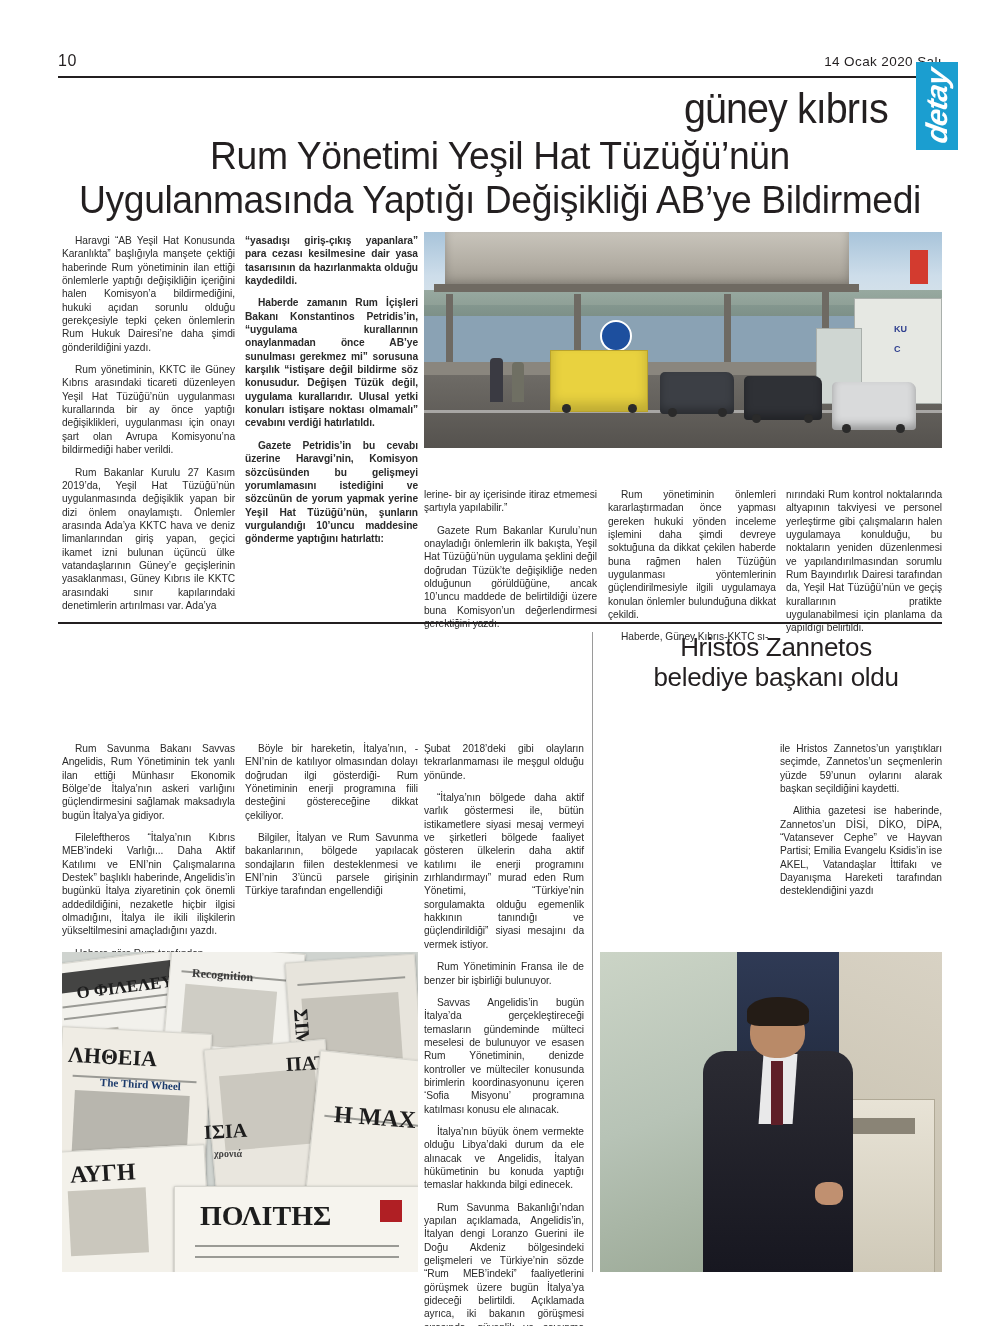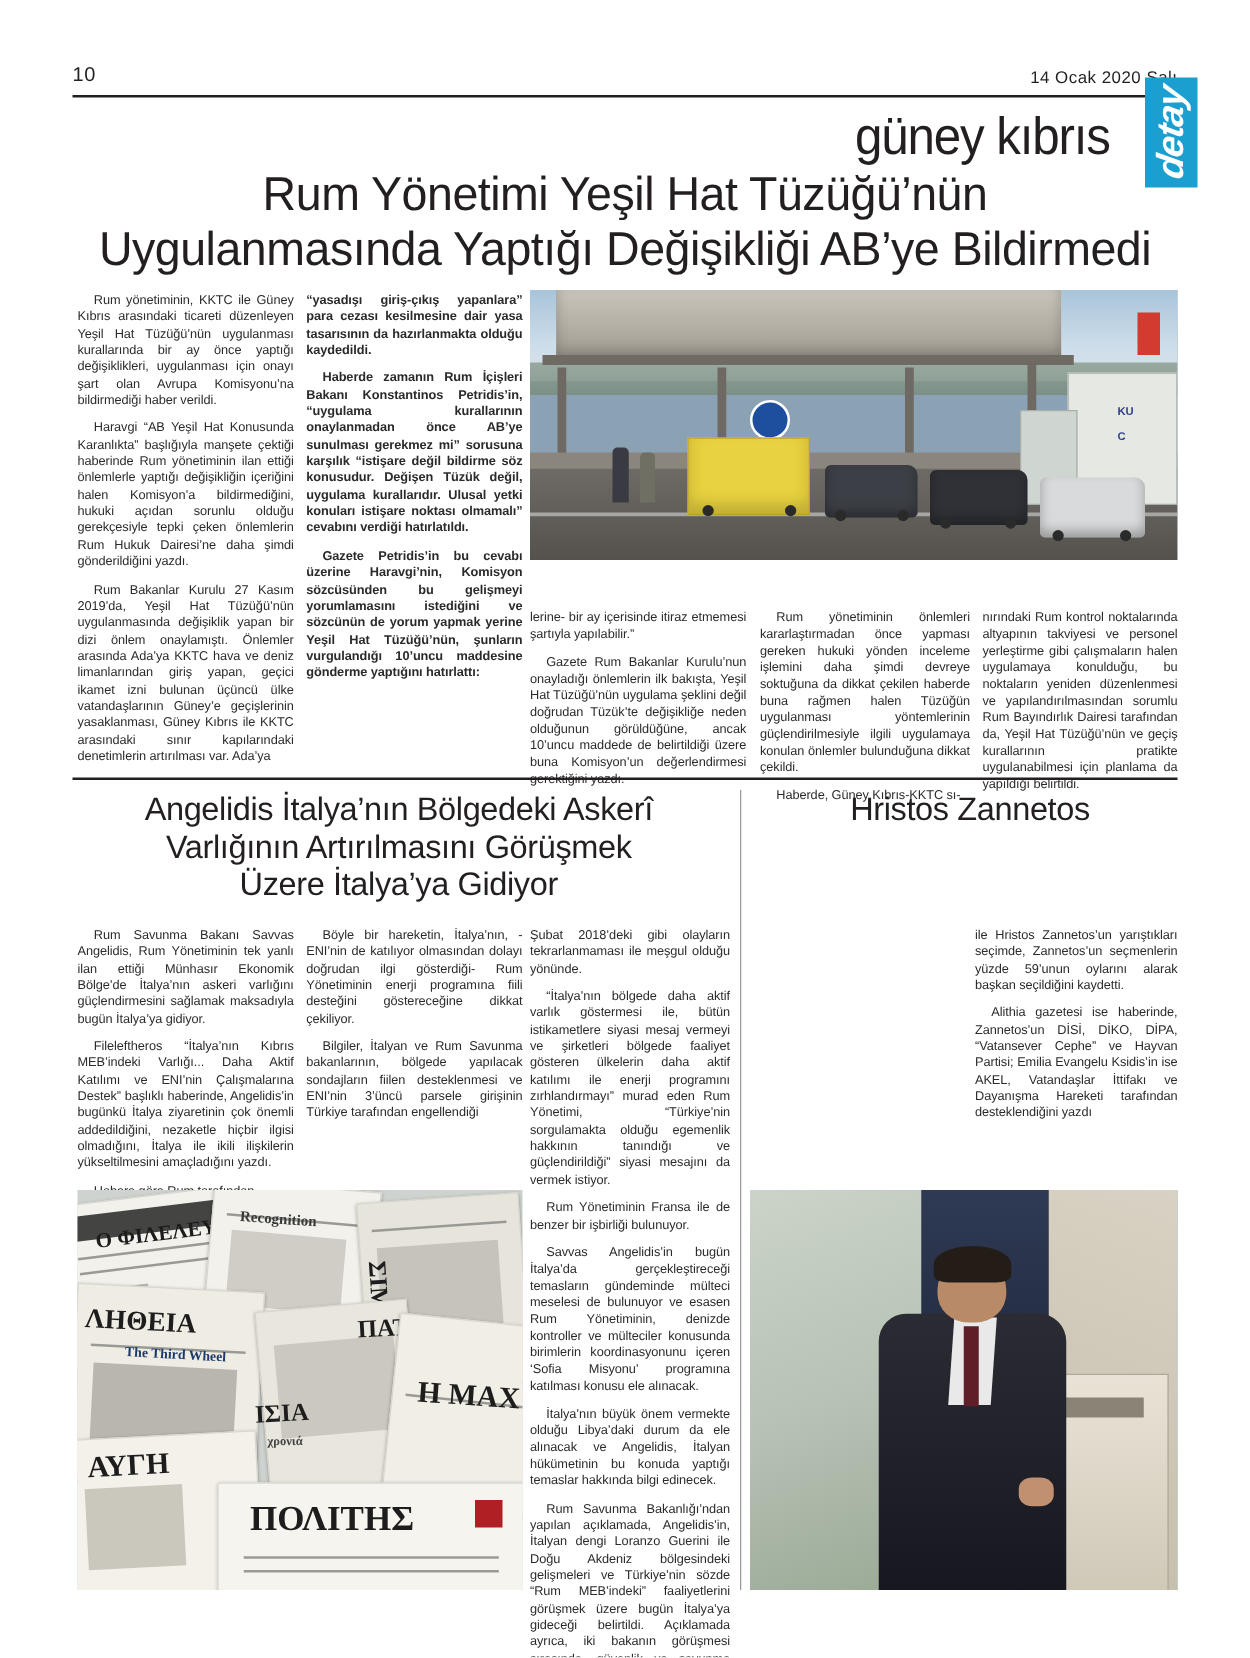"Rum yönetiminin, KKTC ile Güney" p { order: before "Haravgi “AB Yeşil Hat Konusunda" -> after "Haravgi “AB Yeşil Hat Konusunda" }
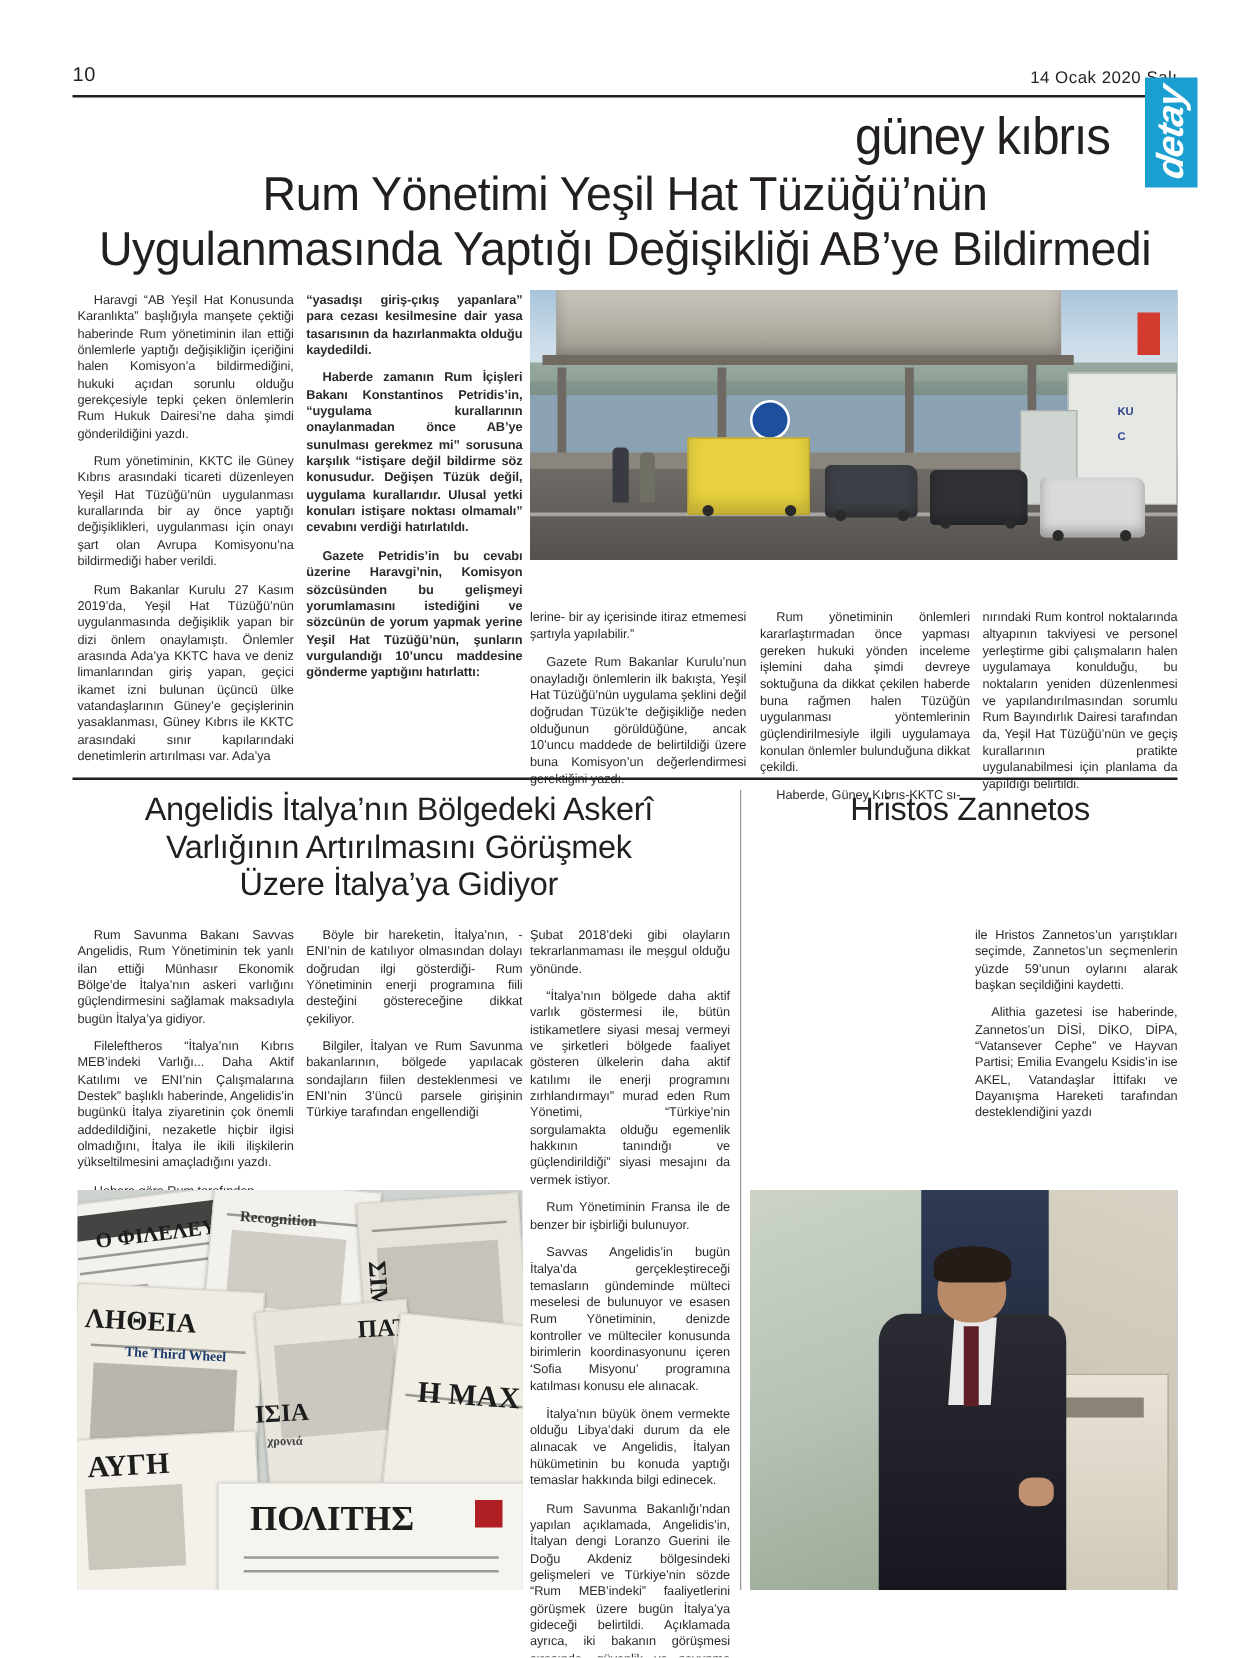"Angelidis İtalya’nın Bölgedeki Askerî" div.headline-sub { html: <div> <span>Angelidis İtalya’nın Bölgedeki Askerî</span> <span>Varlığının Artırılmasını Görüşmek</span> <span>Üzere İtalya’ya Gidiyor</span> </div> -> none }
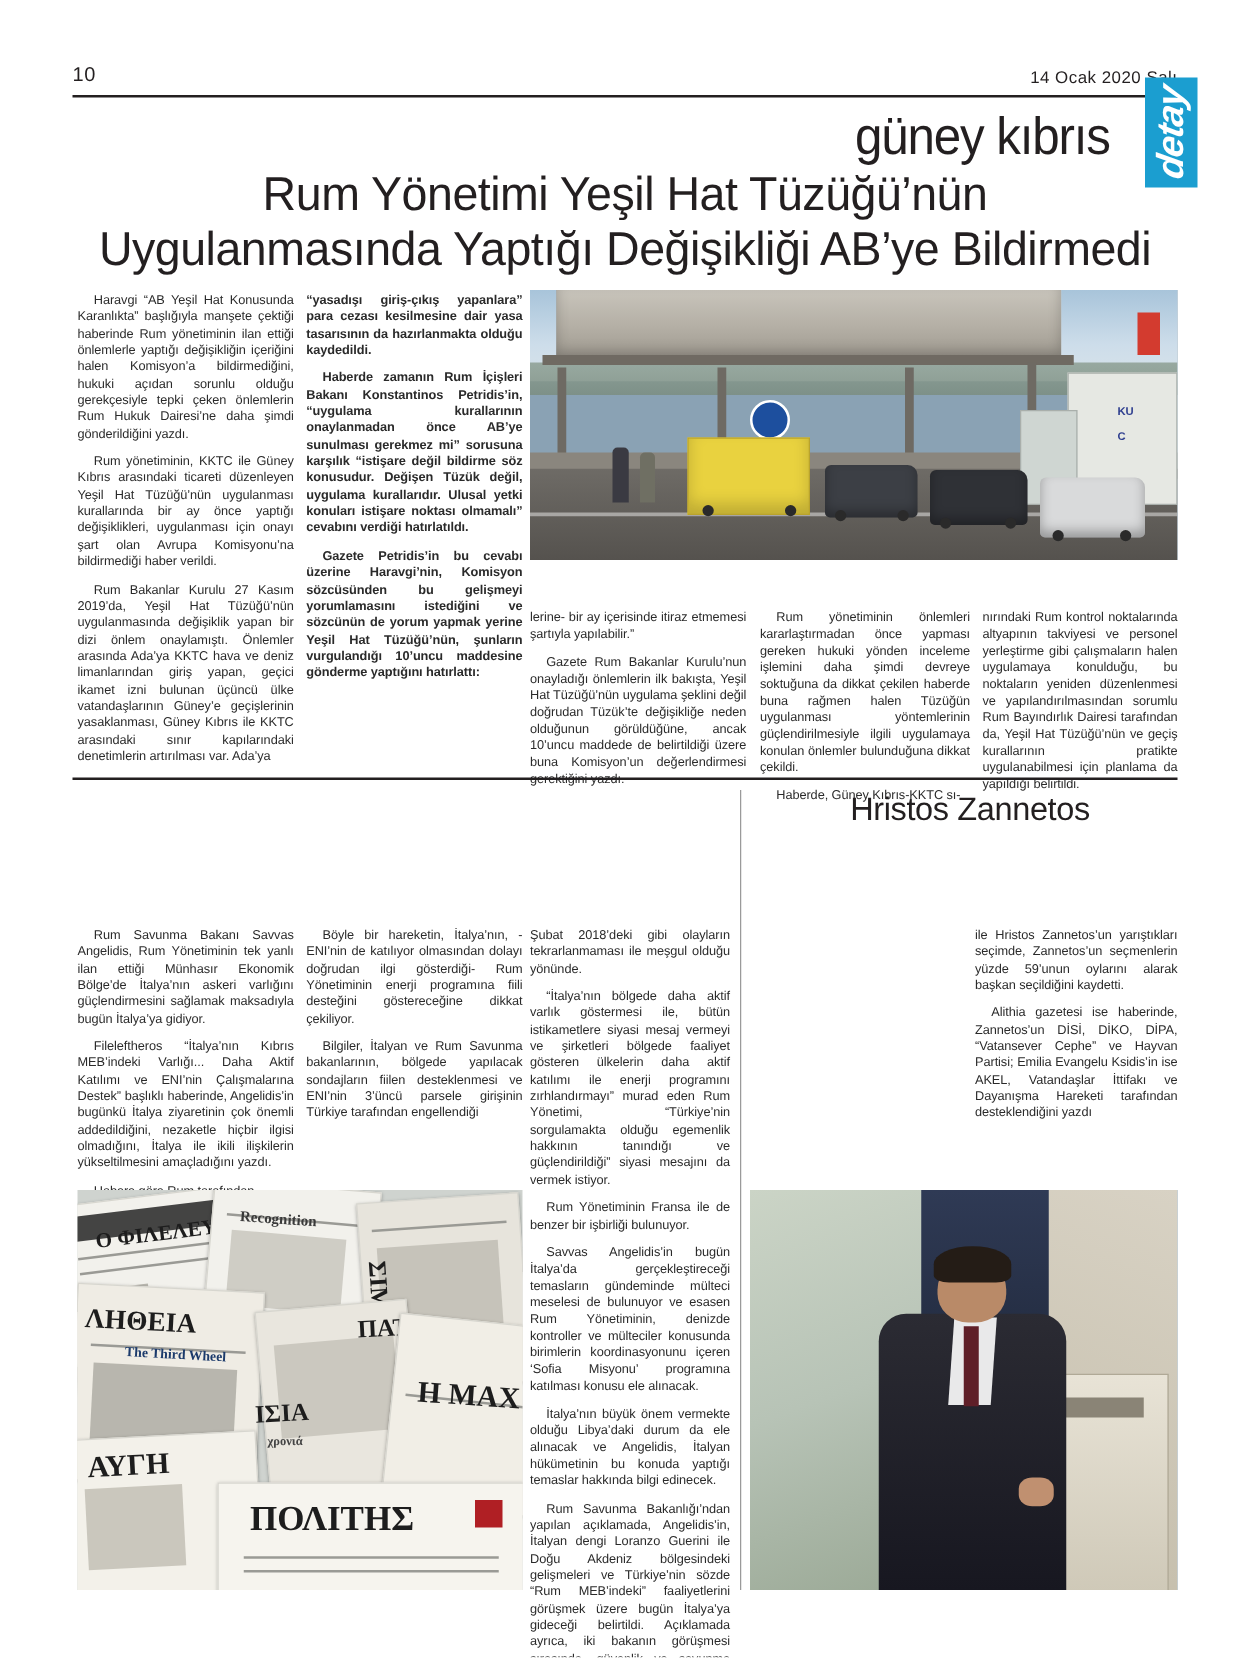"belediye başkanı oldu" span.hl-line { html: none -> <span>belediye başkanı oldu</span> }
